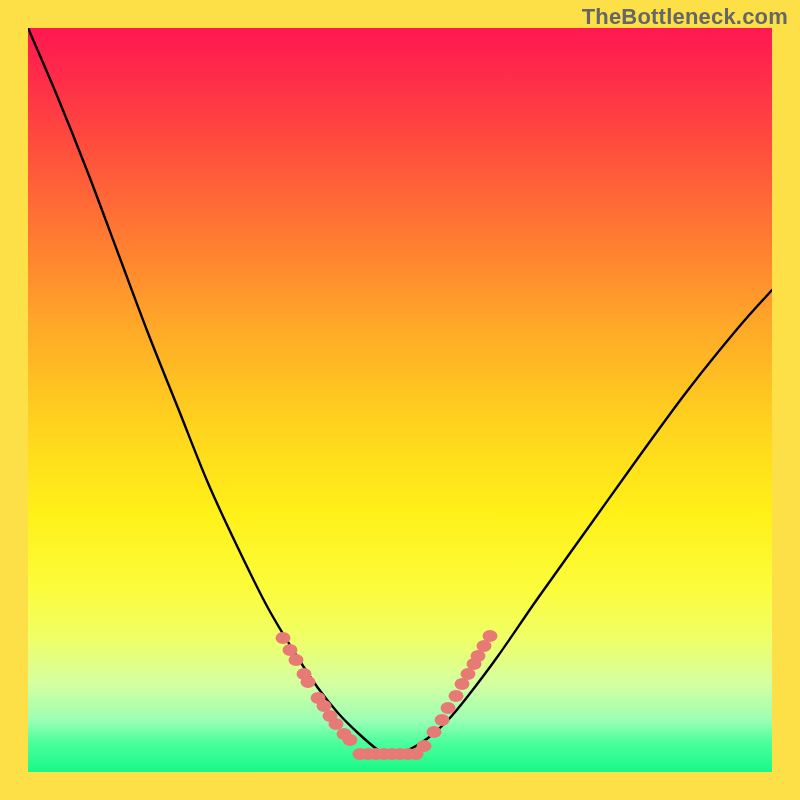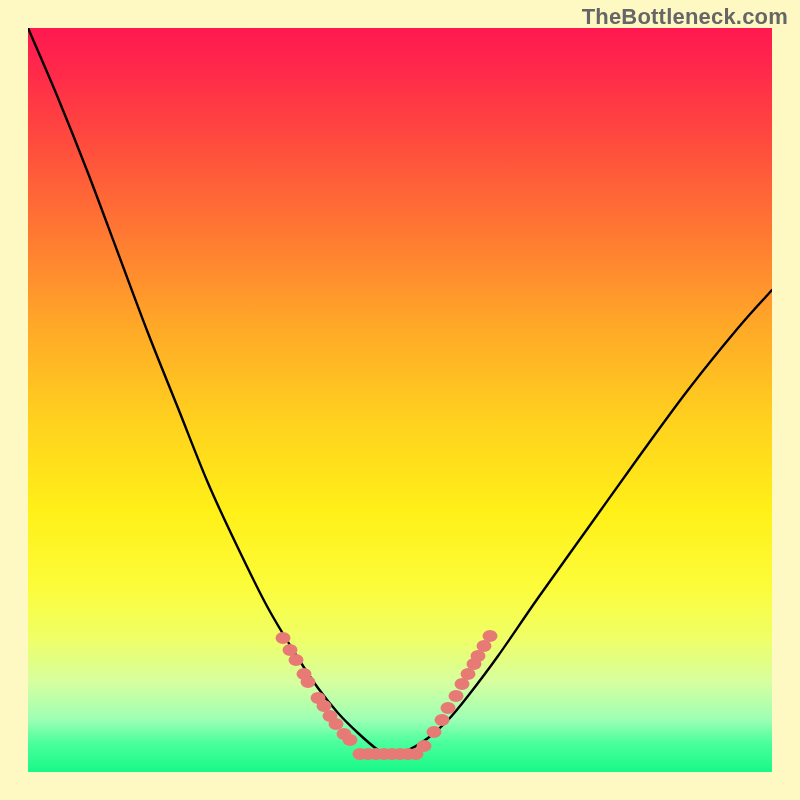"TheBottleneck.com" .frame { background: #fef9c3 -> #fde047 }
